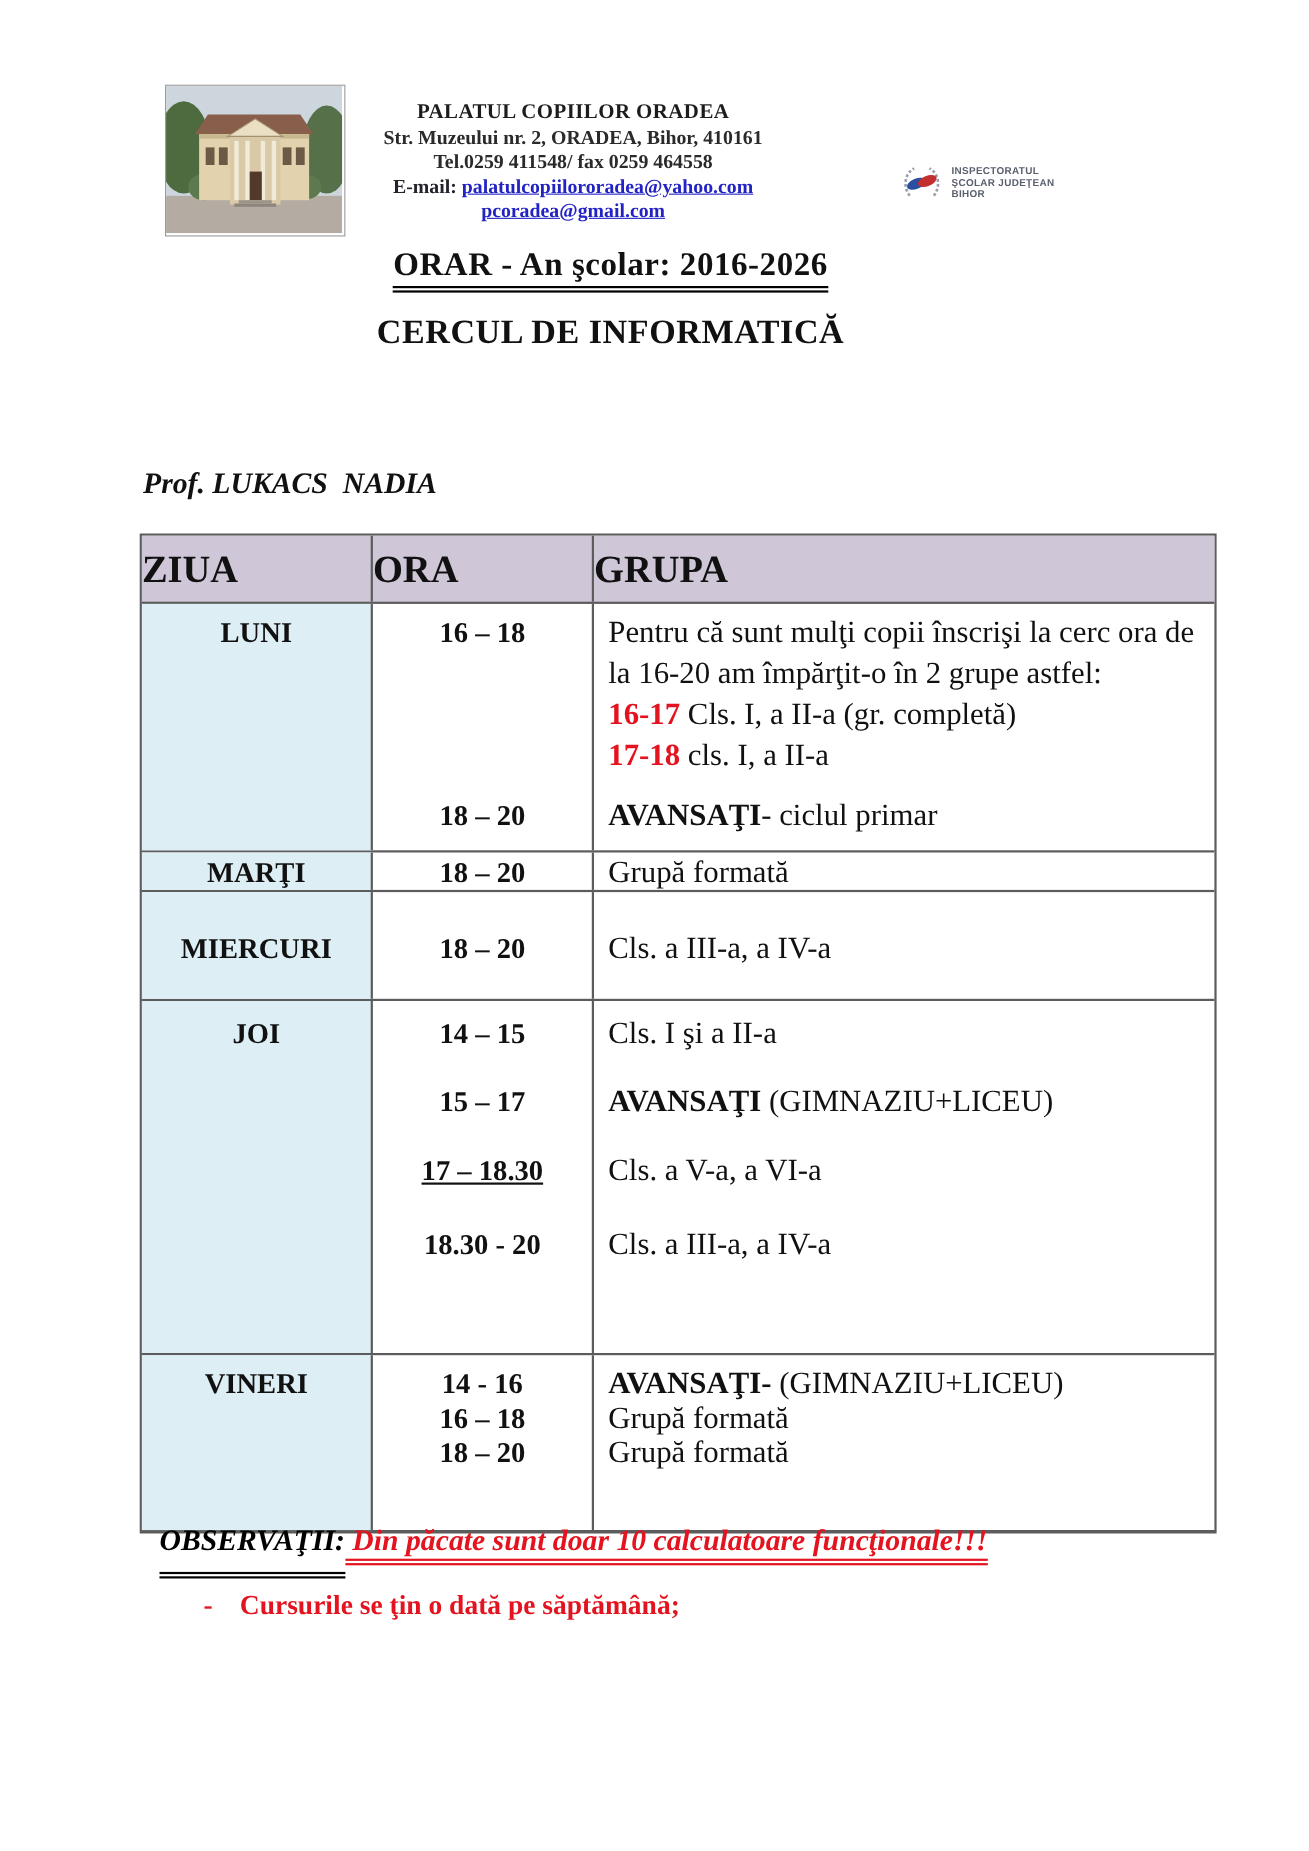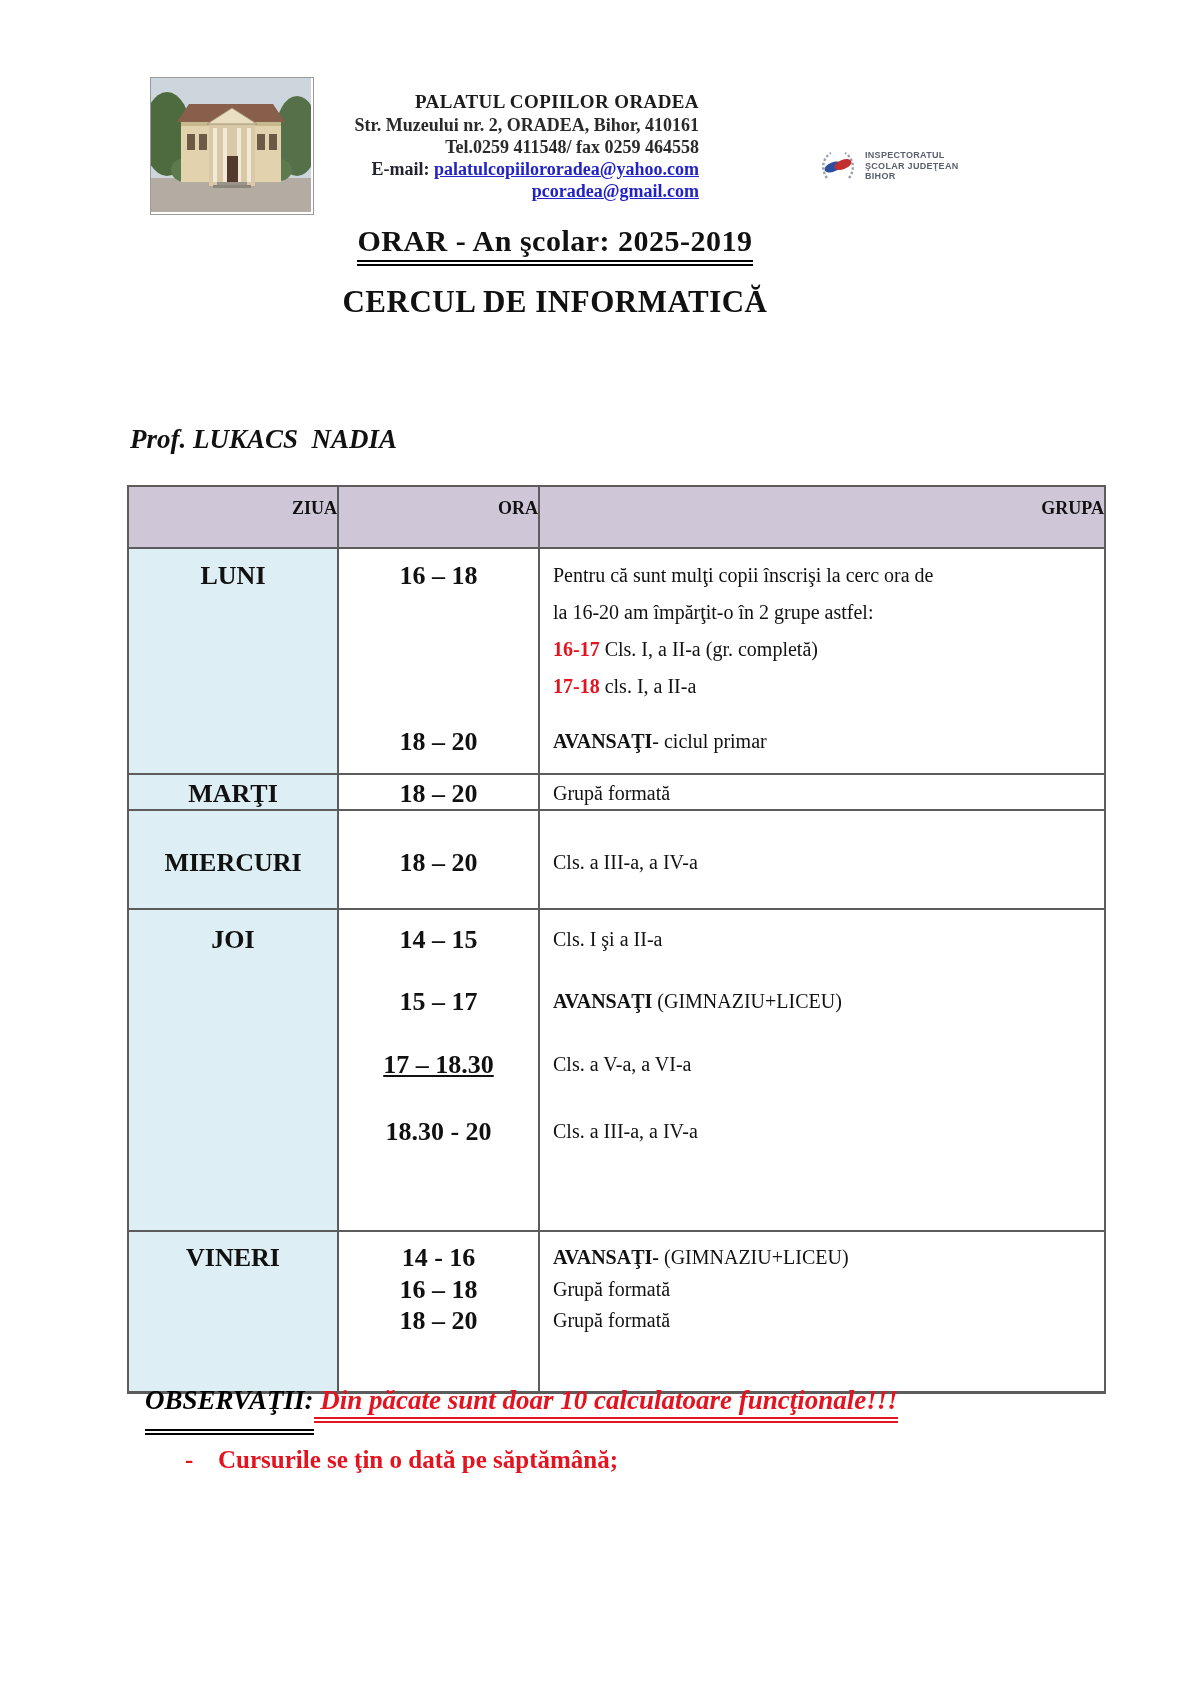"PALATUL COPIILOR ORADEA" .org-block { left: 309px -> 326px; text-align: right -> center }
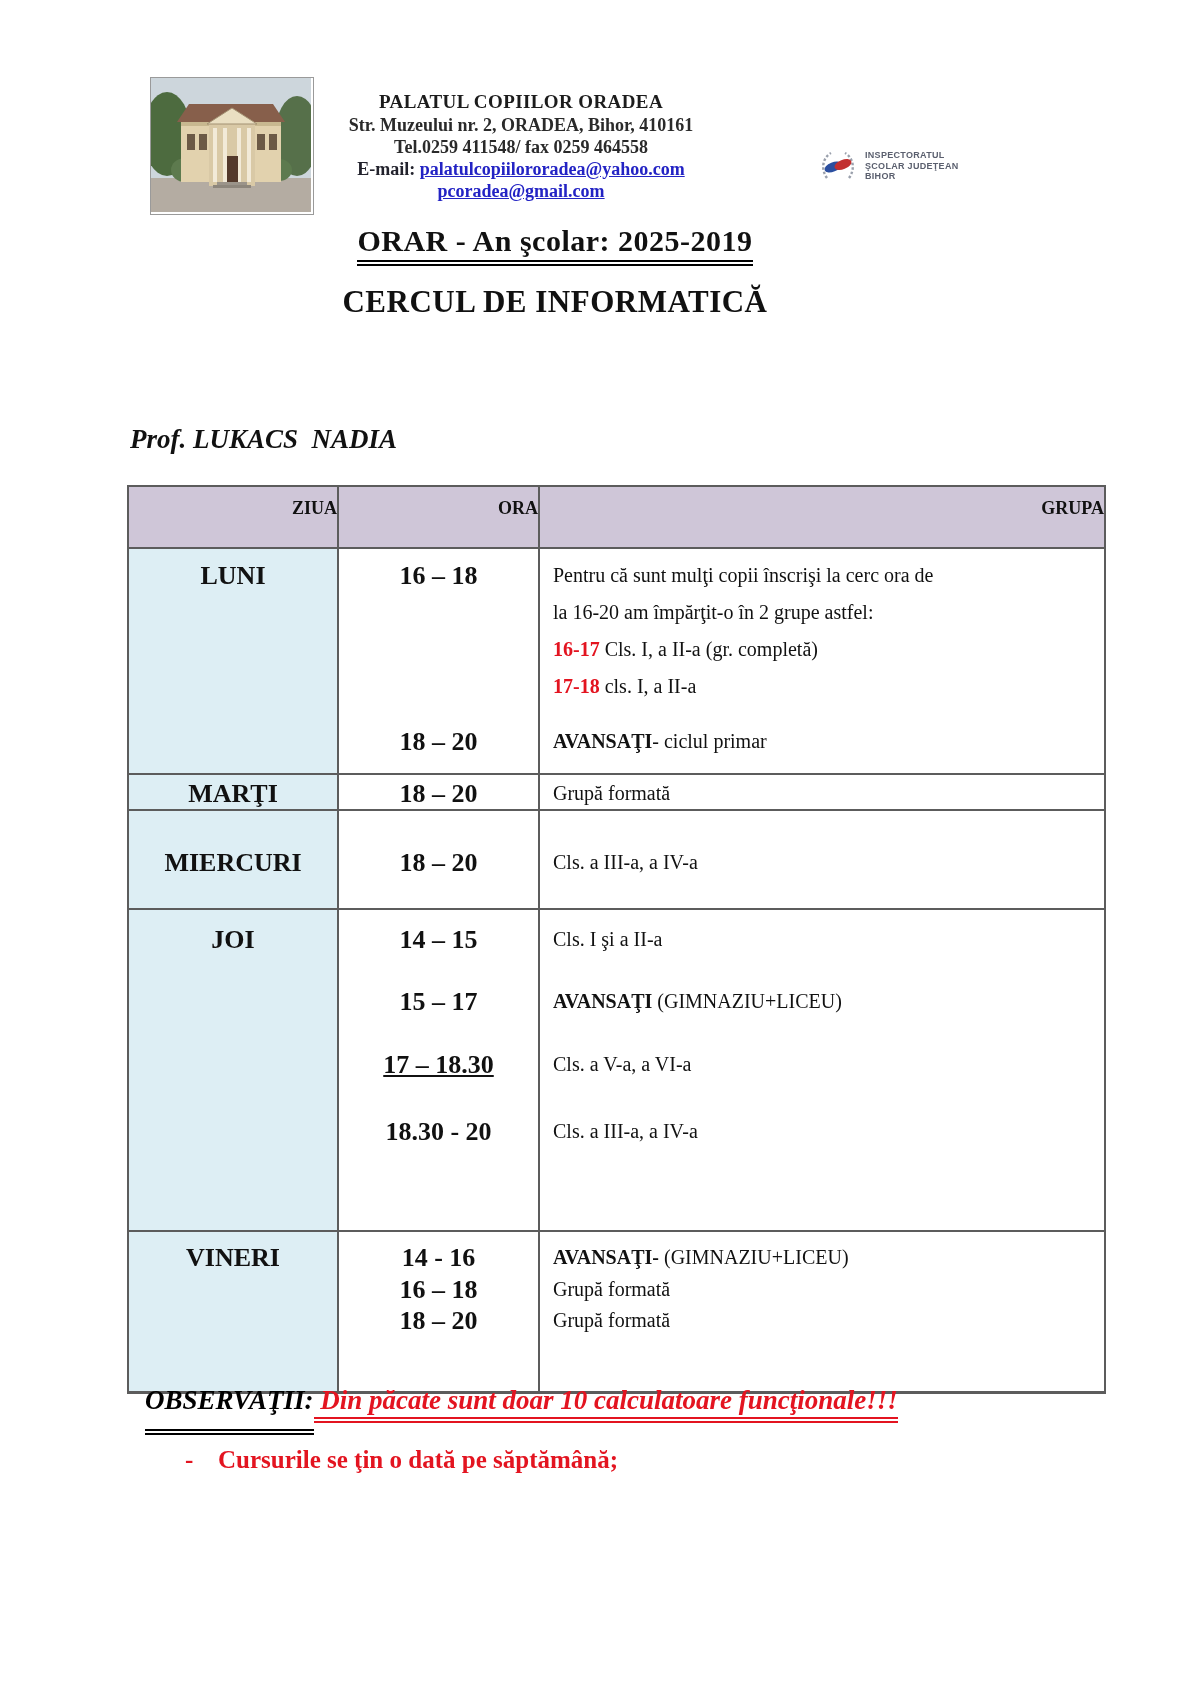"ORAR - An şcolar: 2025-2019" span.title-main { text: 2025-2019 -> 2016-2026 }
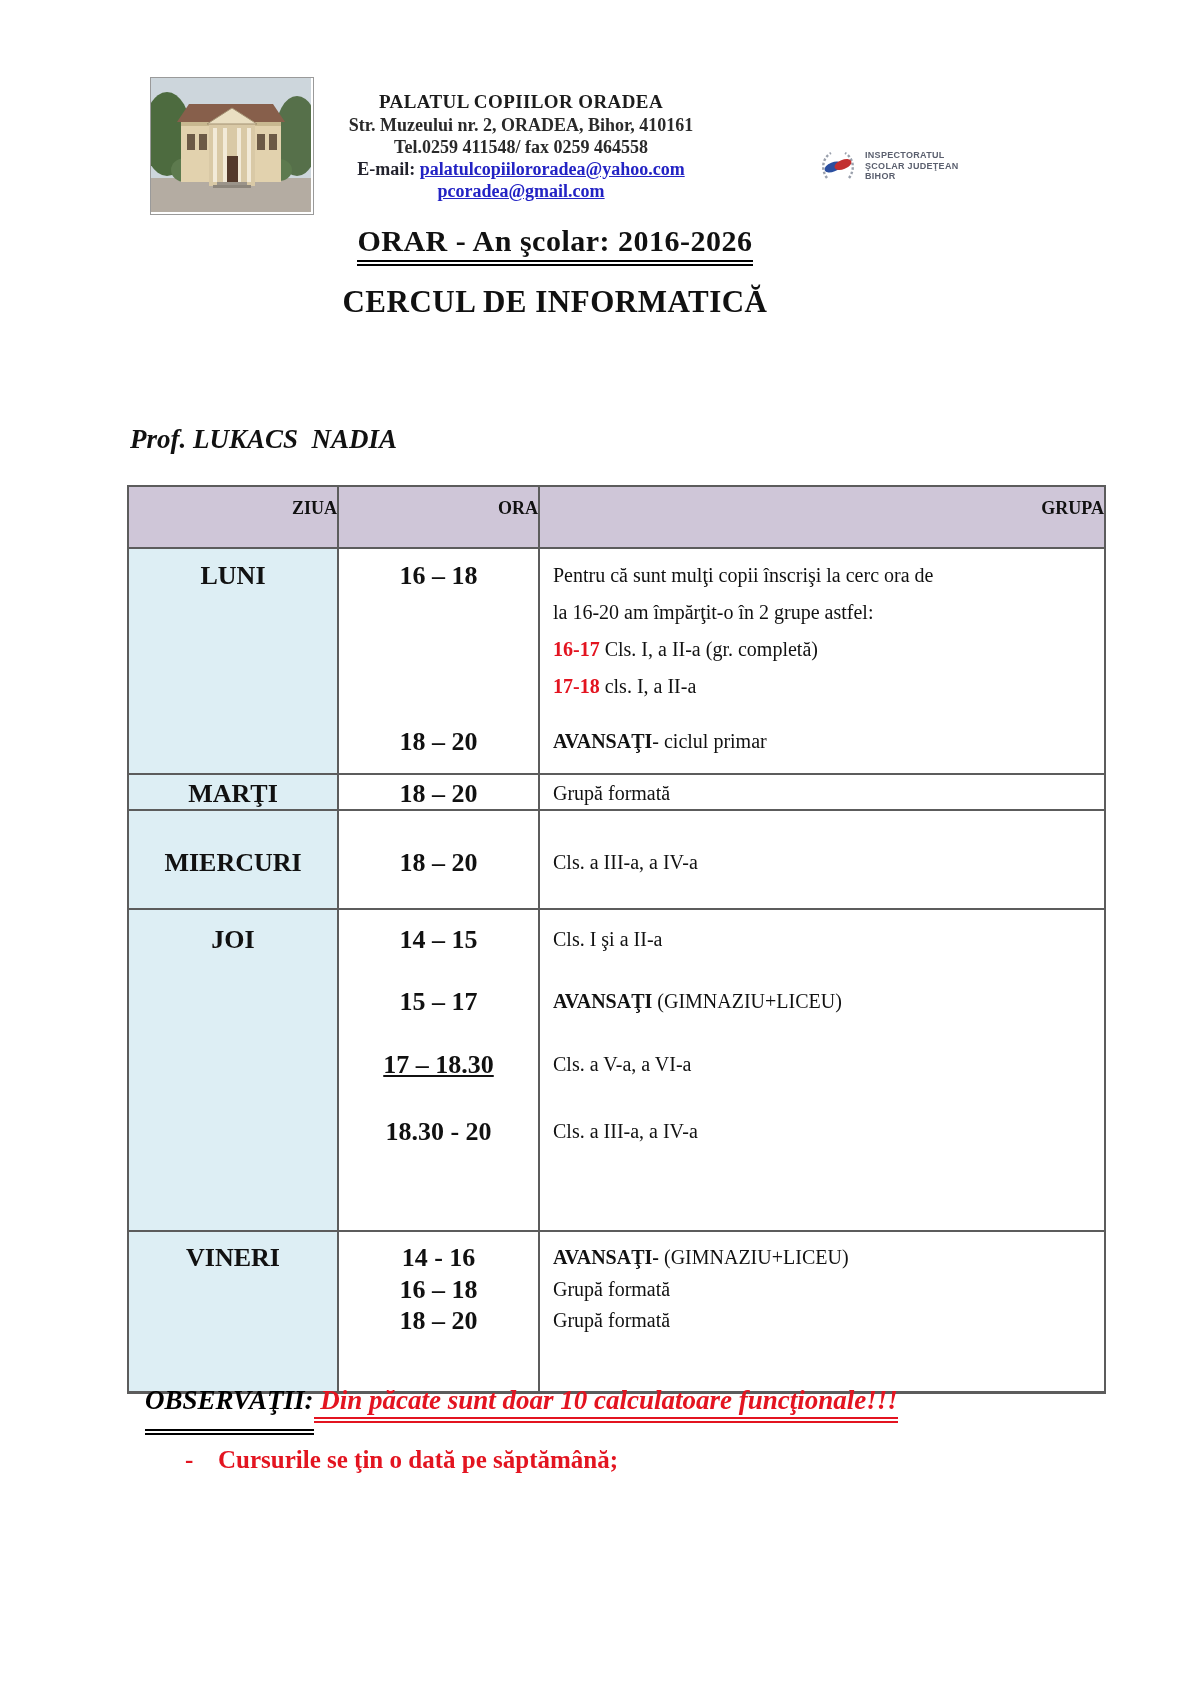"ZIUA" .thead .cell { font-size: 18px -> 35px; text-align: right -> left }
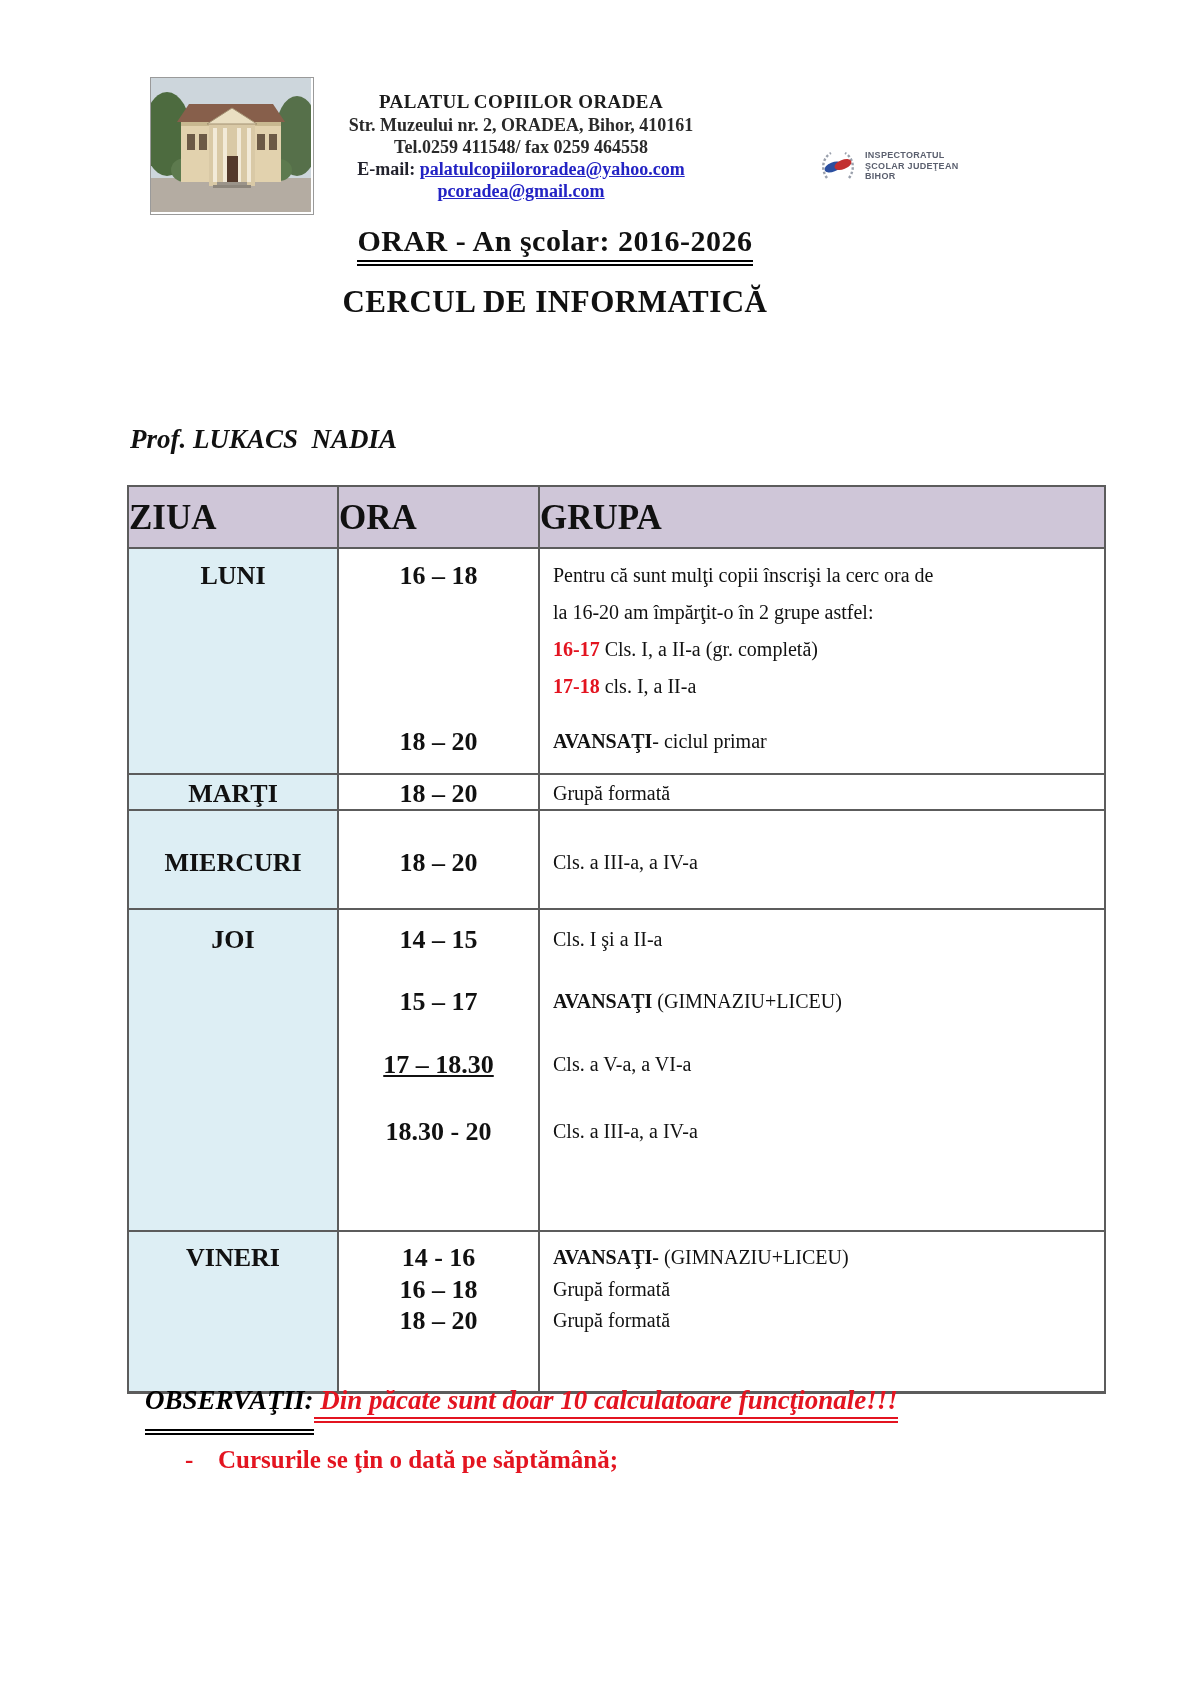"Pentru că sunt mulţi copii" .group-entry { font-size: 20px -> 28px }
